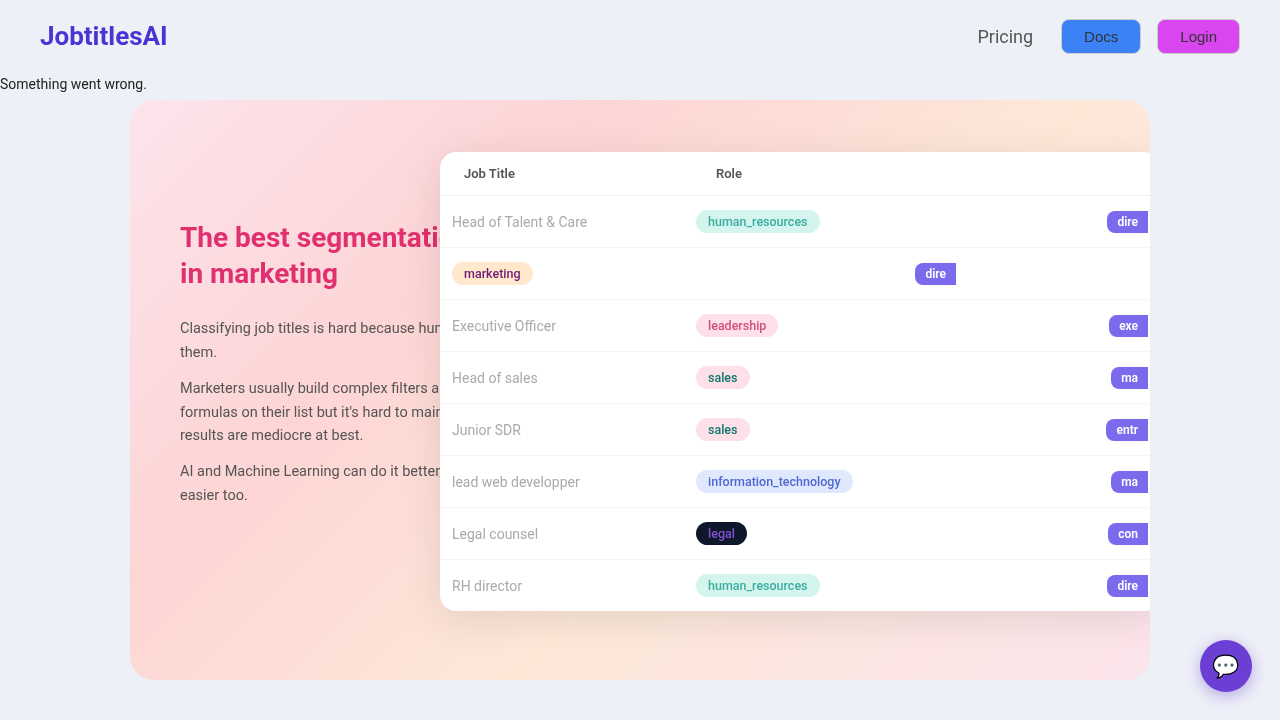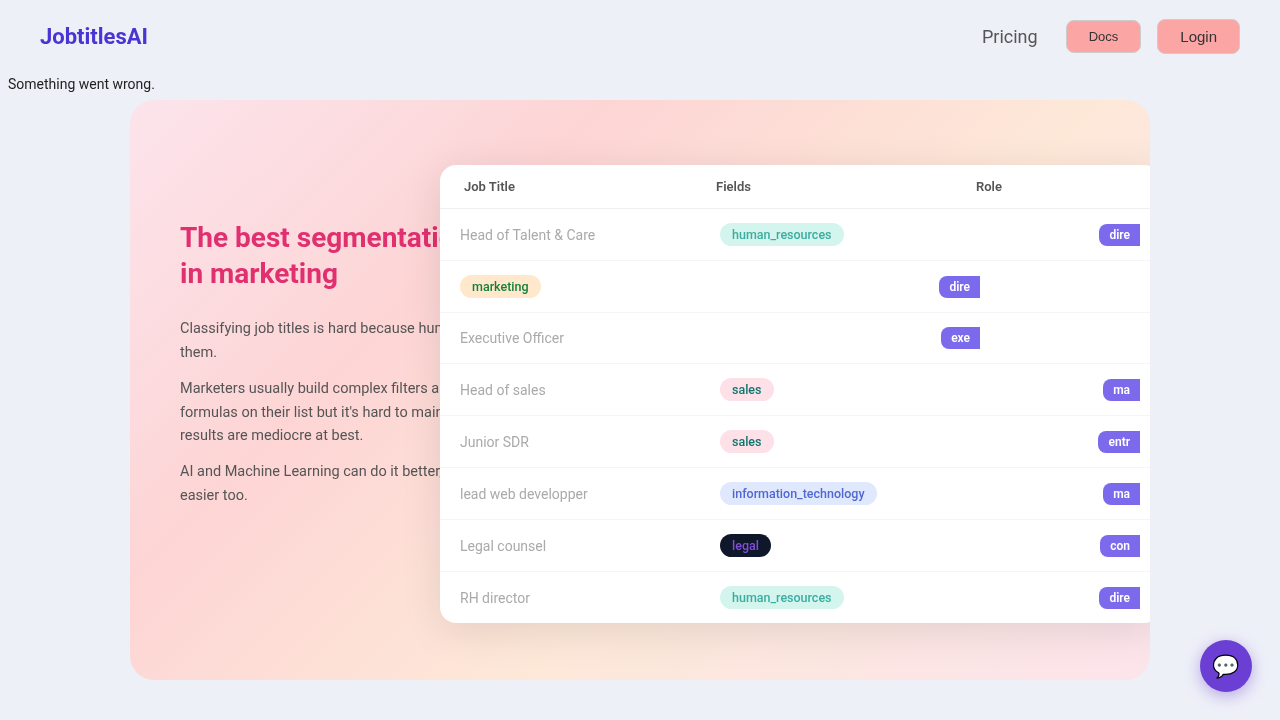"JobtitlesAI" .logo { font-size: 22px -> 26px }
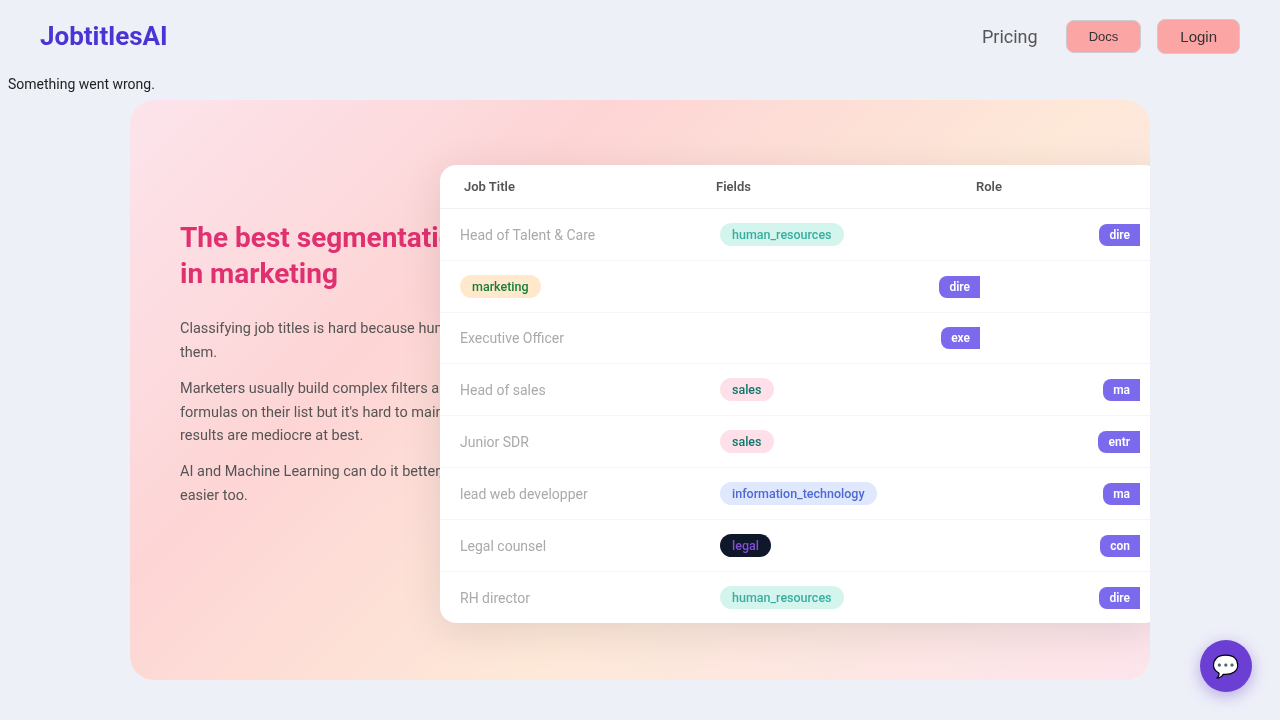"Docs" .btn-docs { background: #fca5a5 -> #3b82f6; font-size: 13px -> 15px }
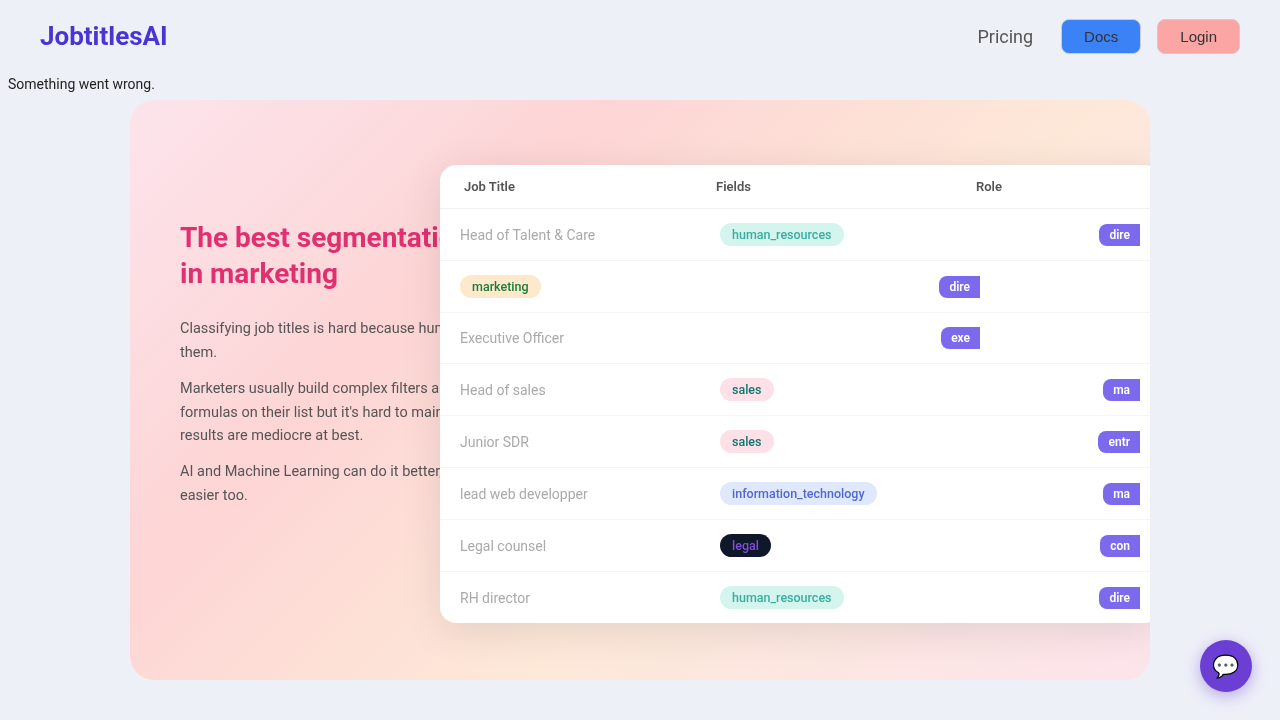"Login" .btn-login { background: #fca5a5 -> #d946ef }
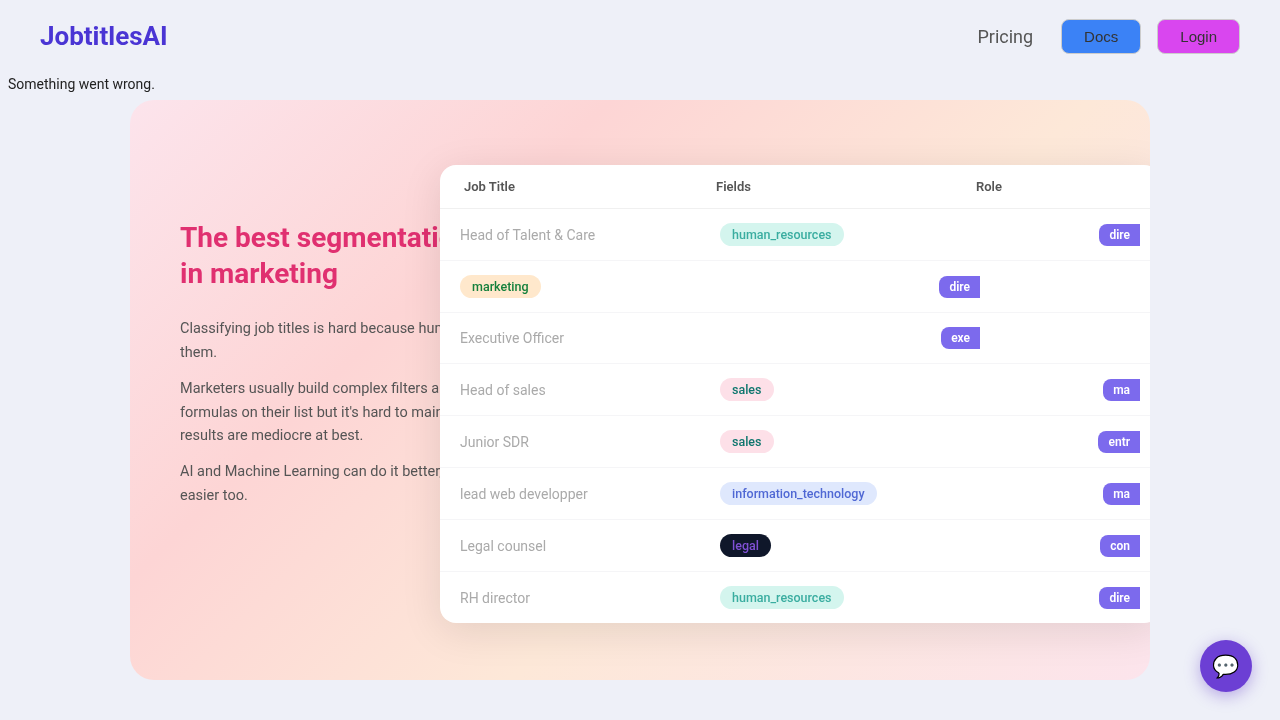"Something went wrong." .error-bar { padding: 4px 0 8px 8px -> 4px 0 8px 0 }
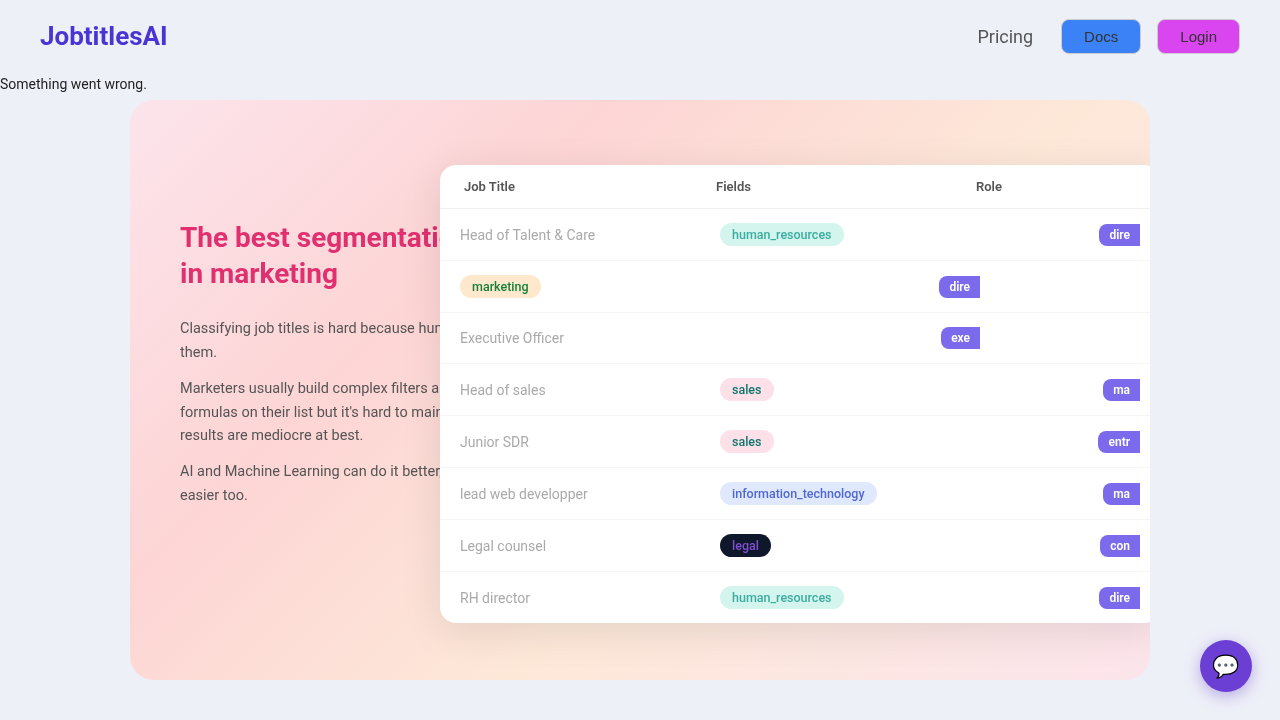"Job Title" .table-panel { top: 65px -> 52px }
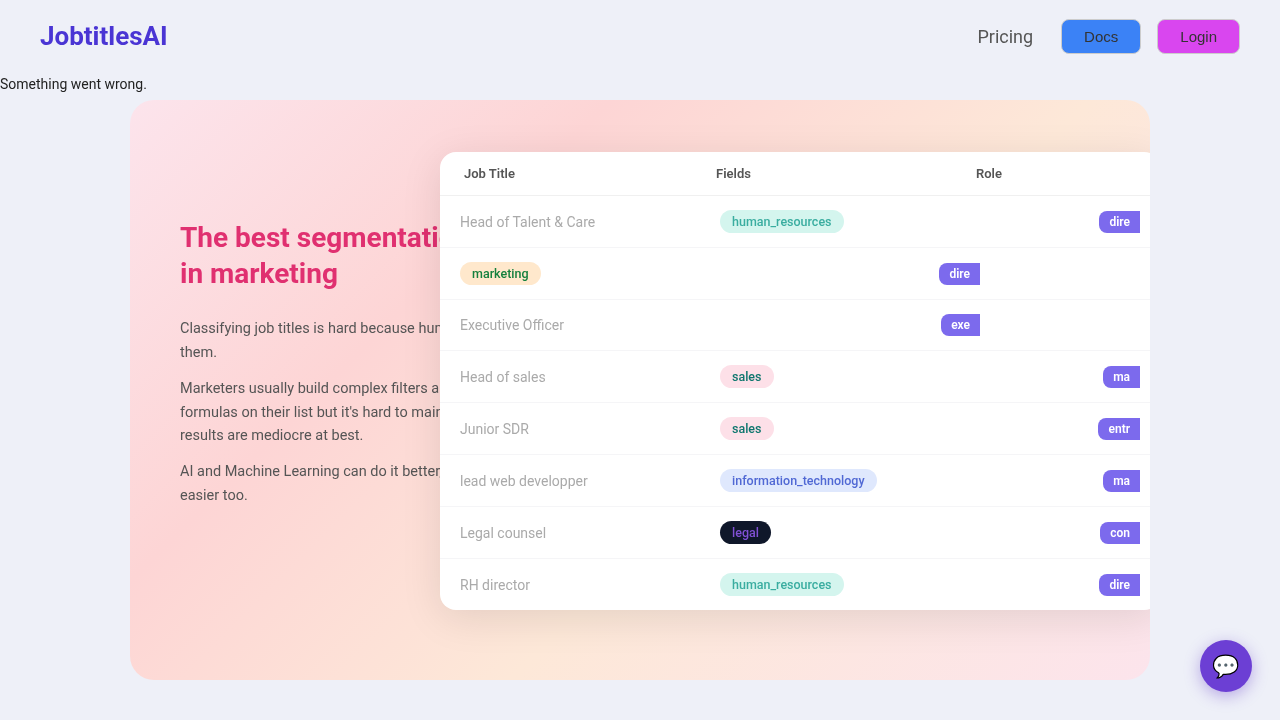"Fields" div.table-header-cell { html: <div>Fields</div> -> none }
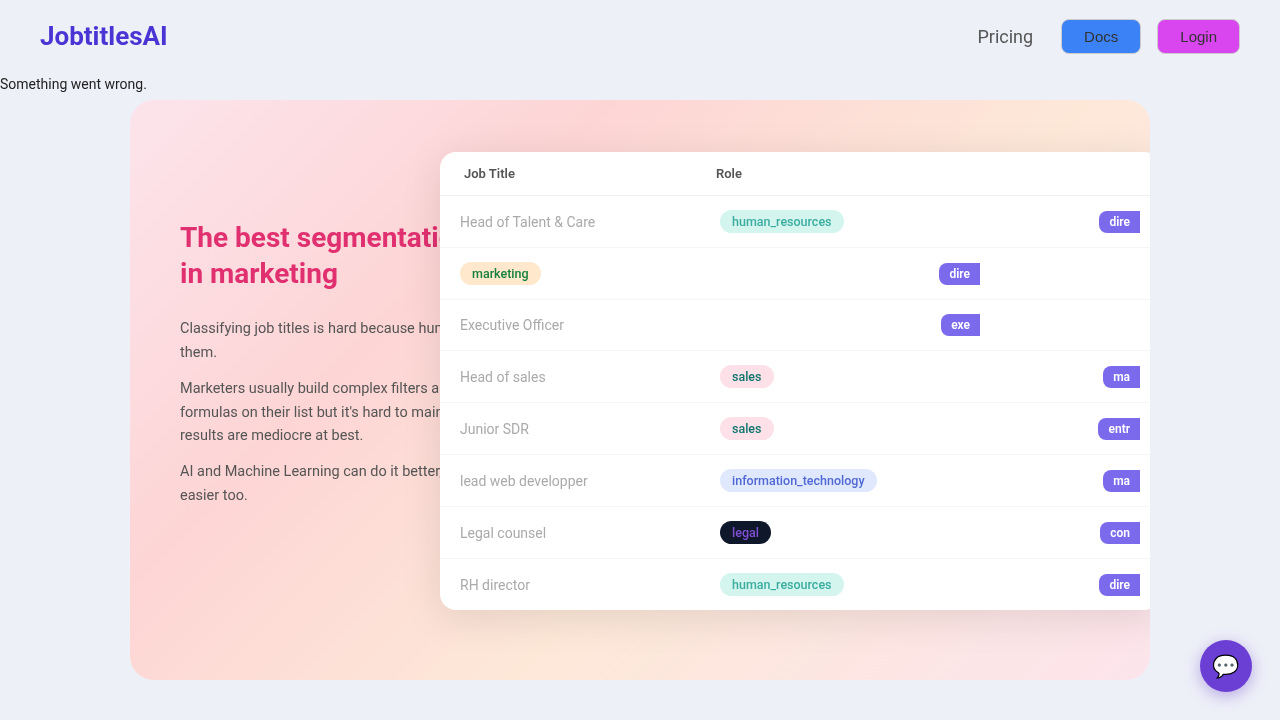"Head of Talent & Care" .table-row { gap: none -> 32px; padding: 14px 20px -> 14px 12px }
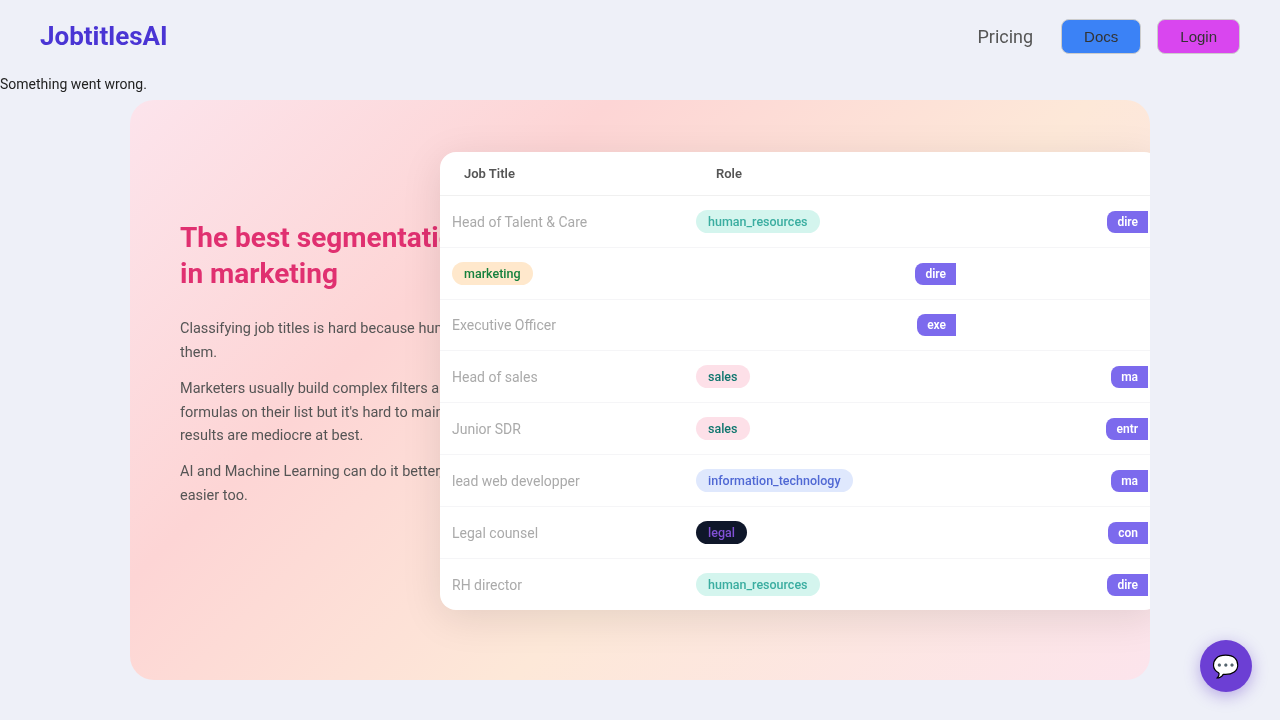"marketing" .tag-marketing { color: #15803d -> #701a75 }
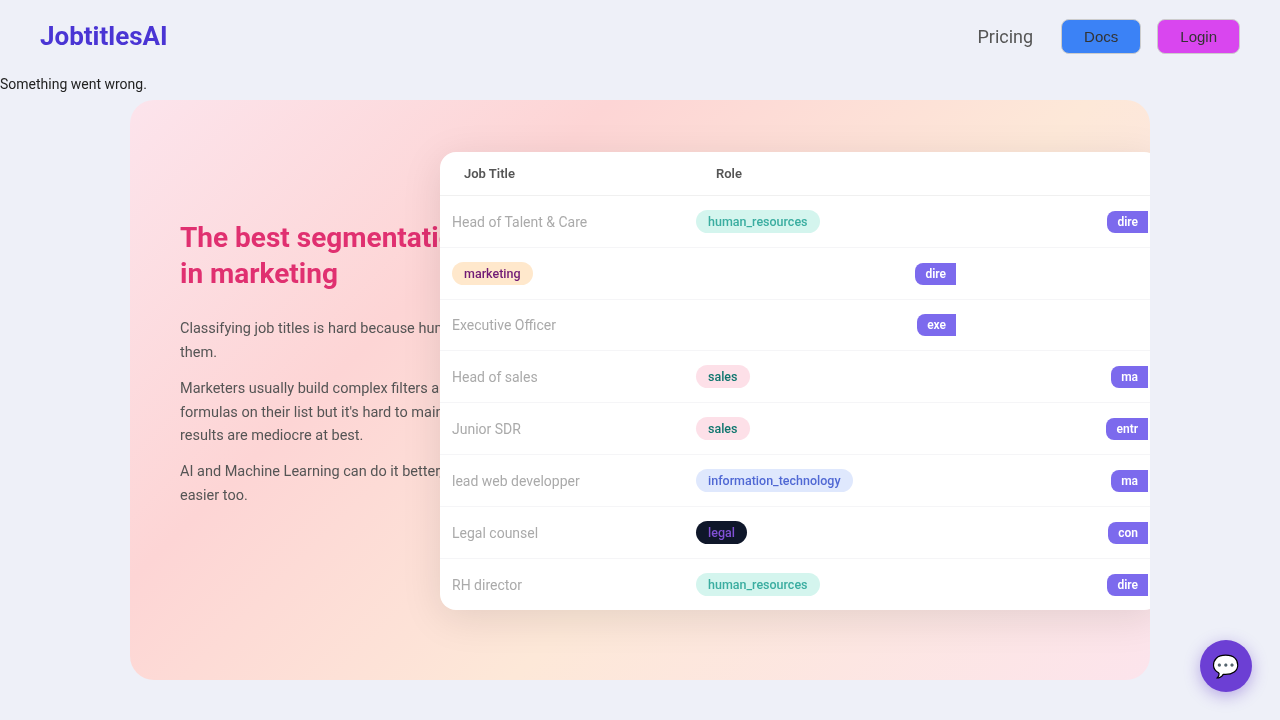"leadership" div.cell-fields { html: none -> <div> <span>leadership</span> </div> }
